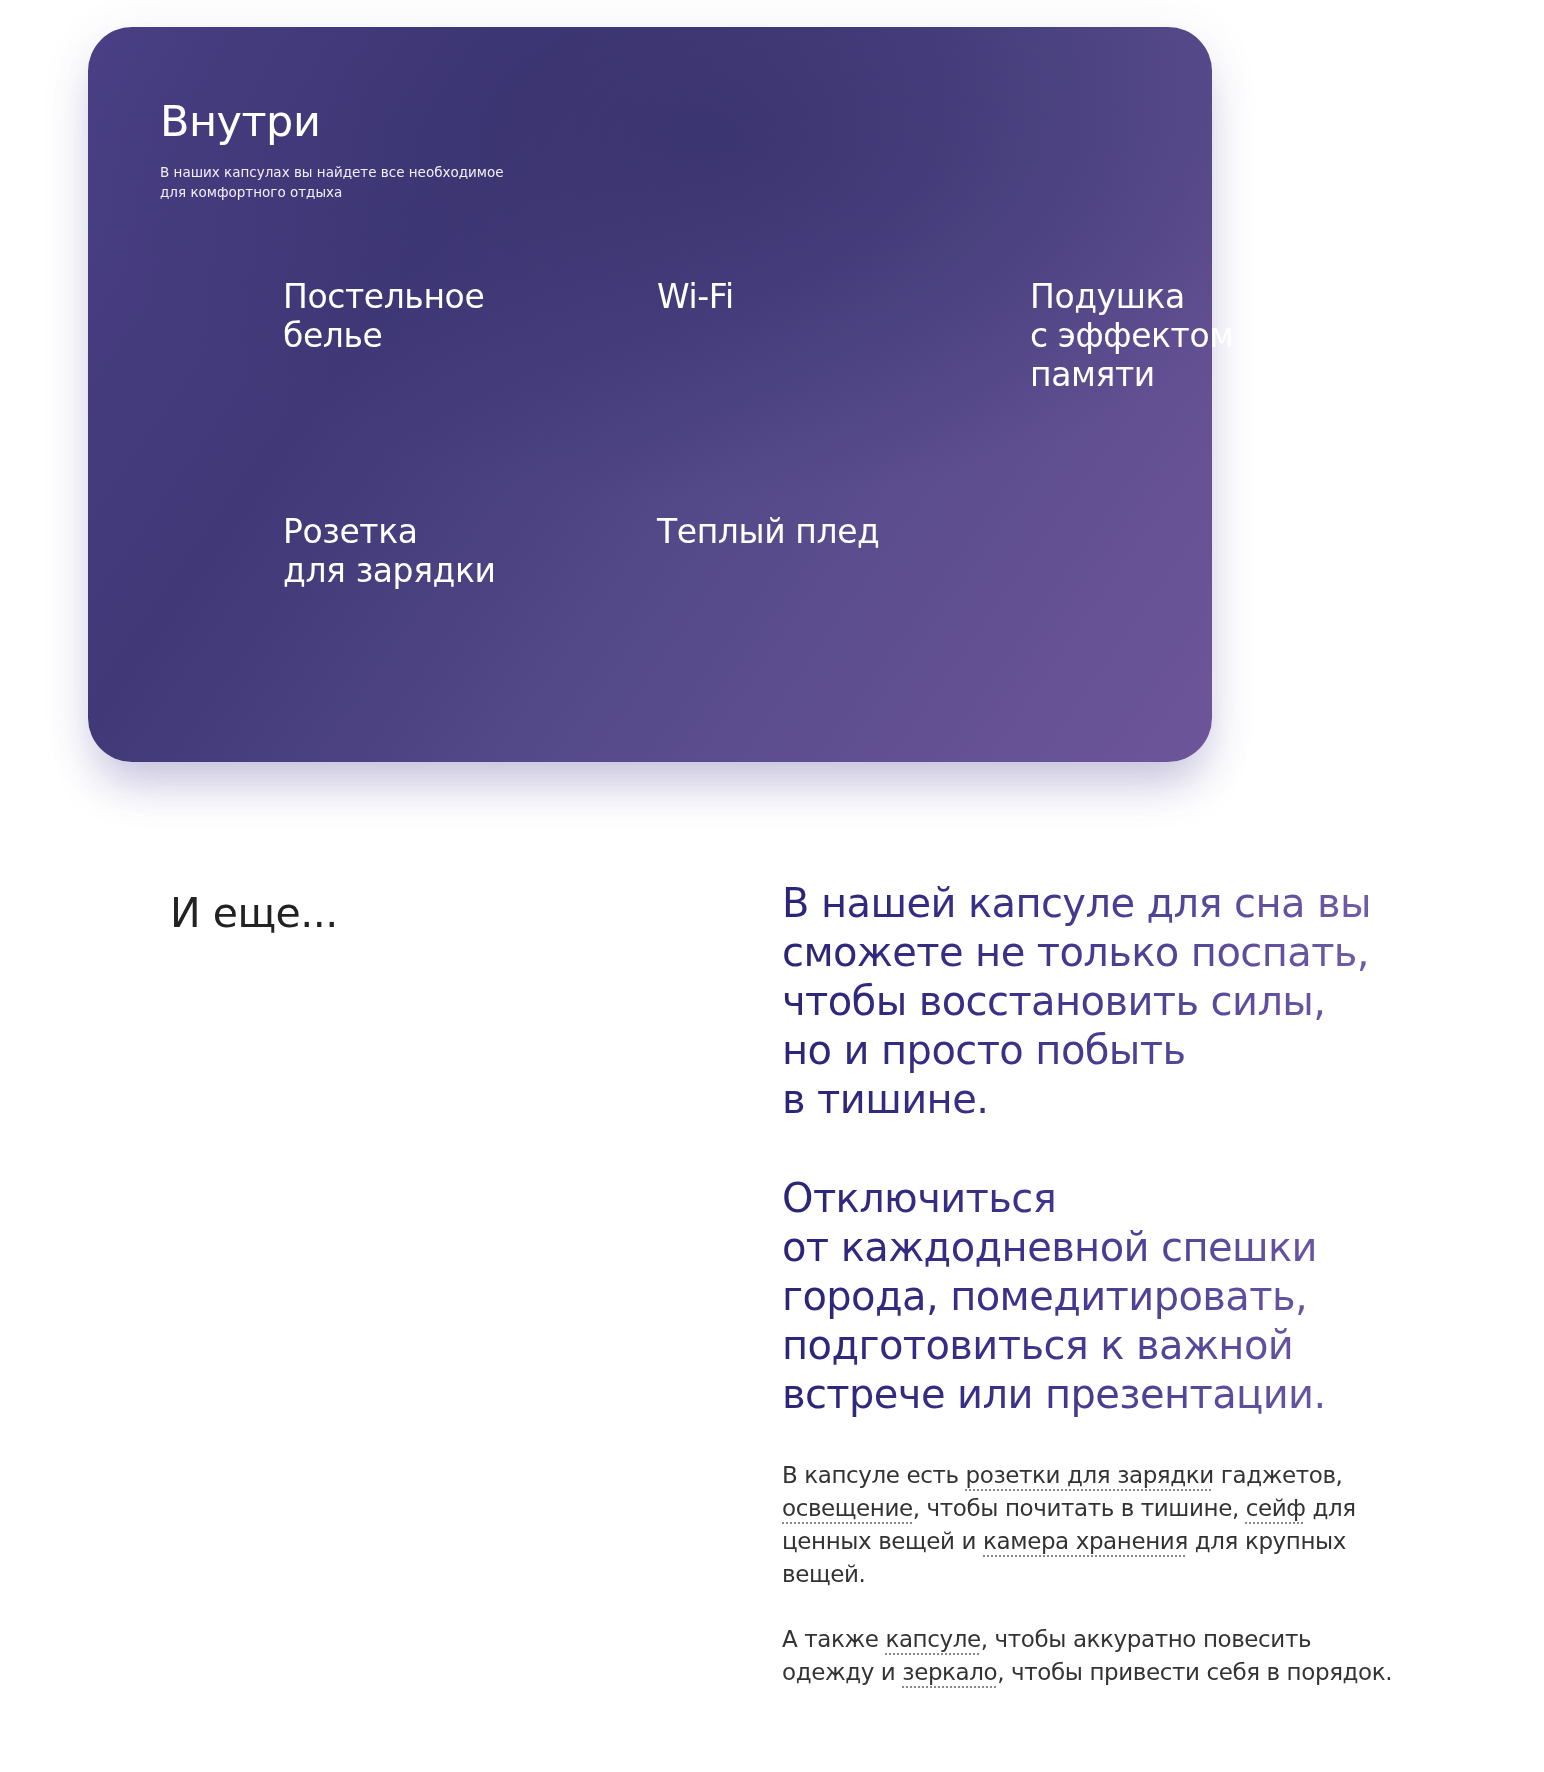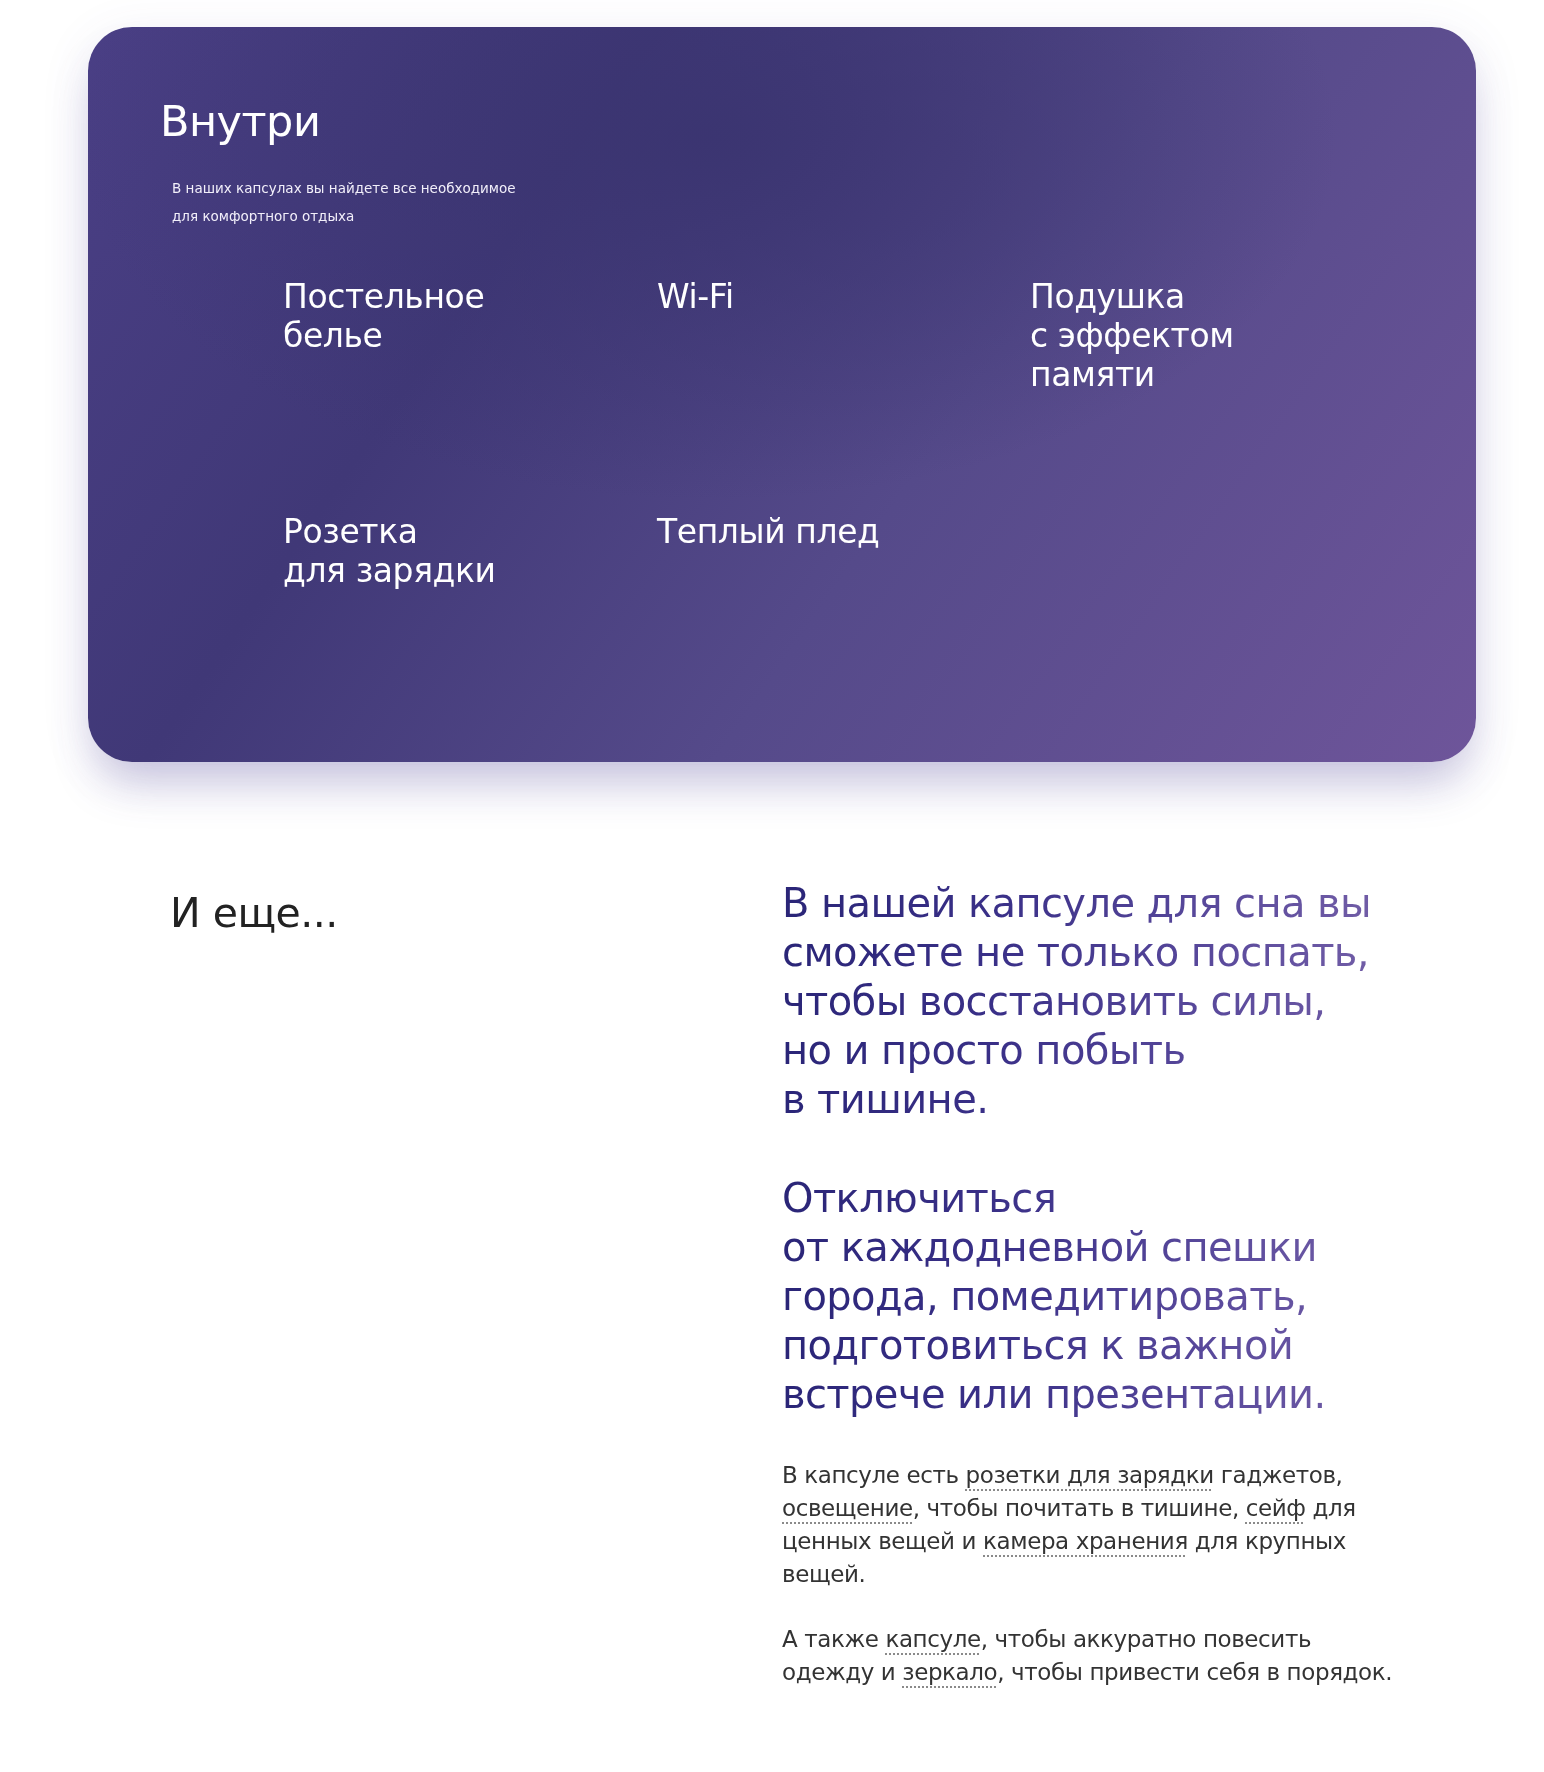"Внутри" .card { width: 1388px -> 1124px }
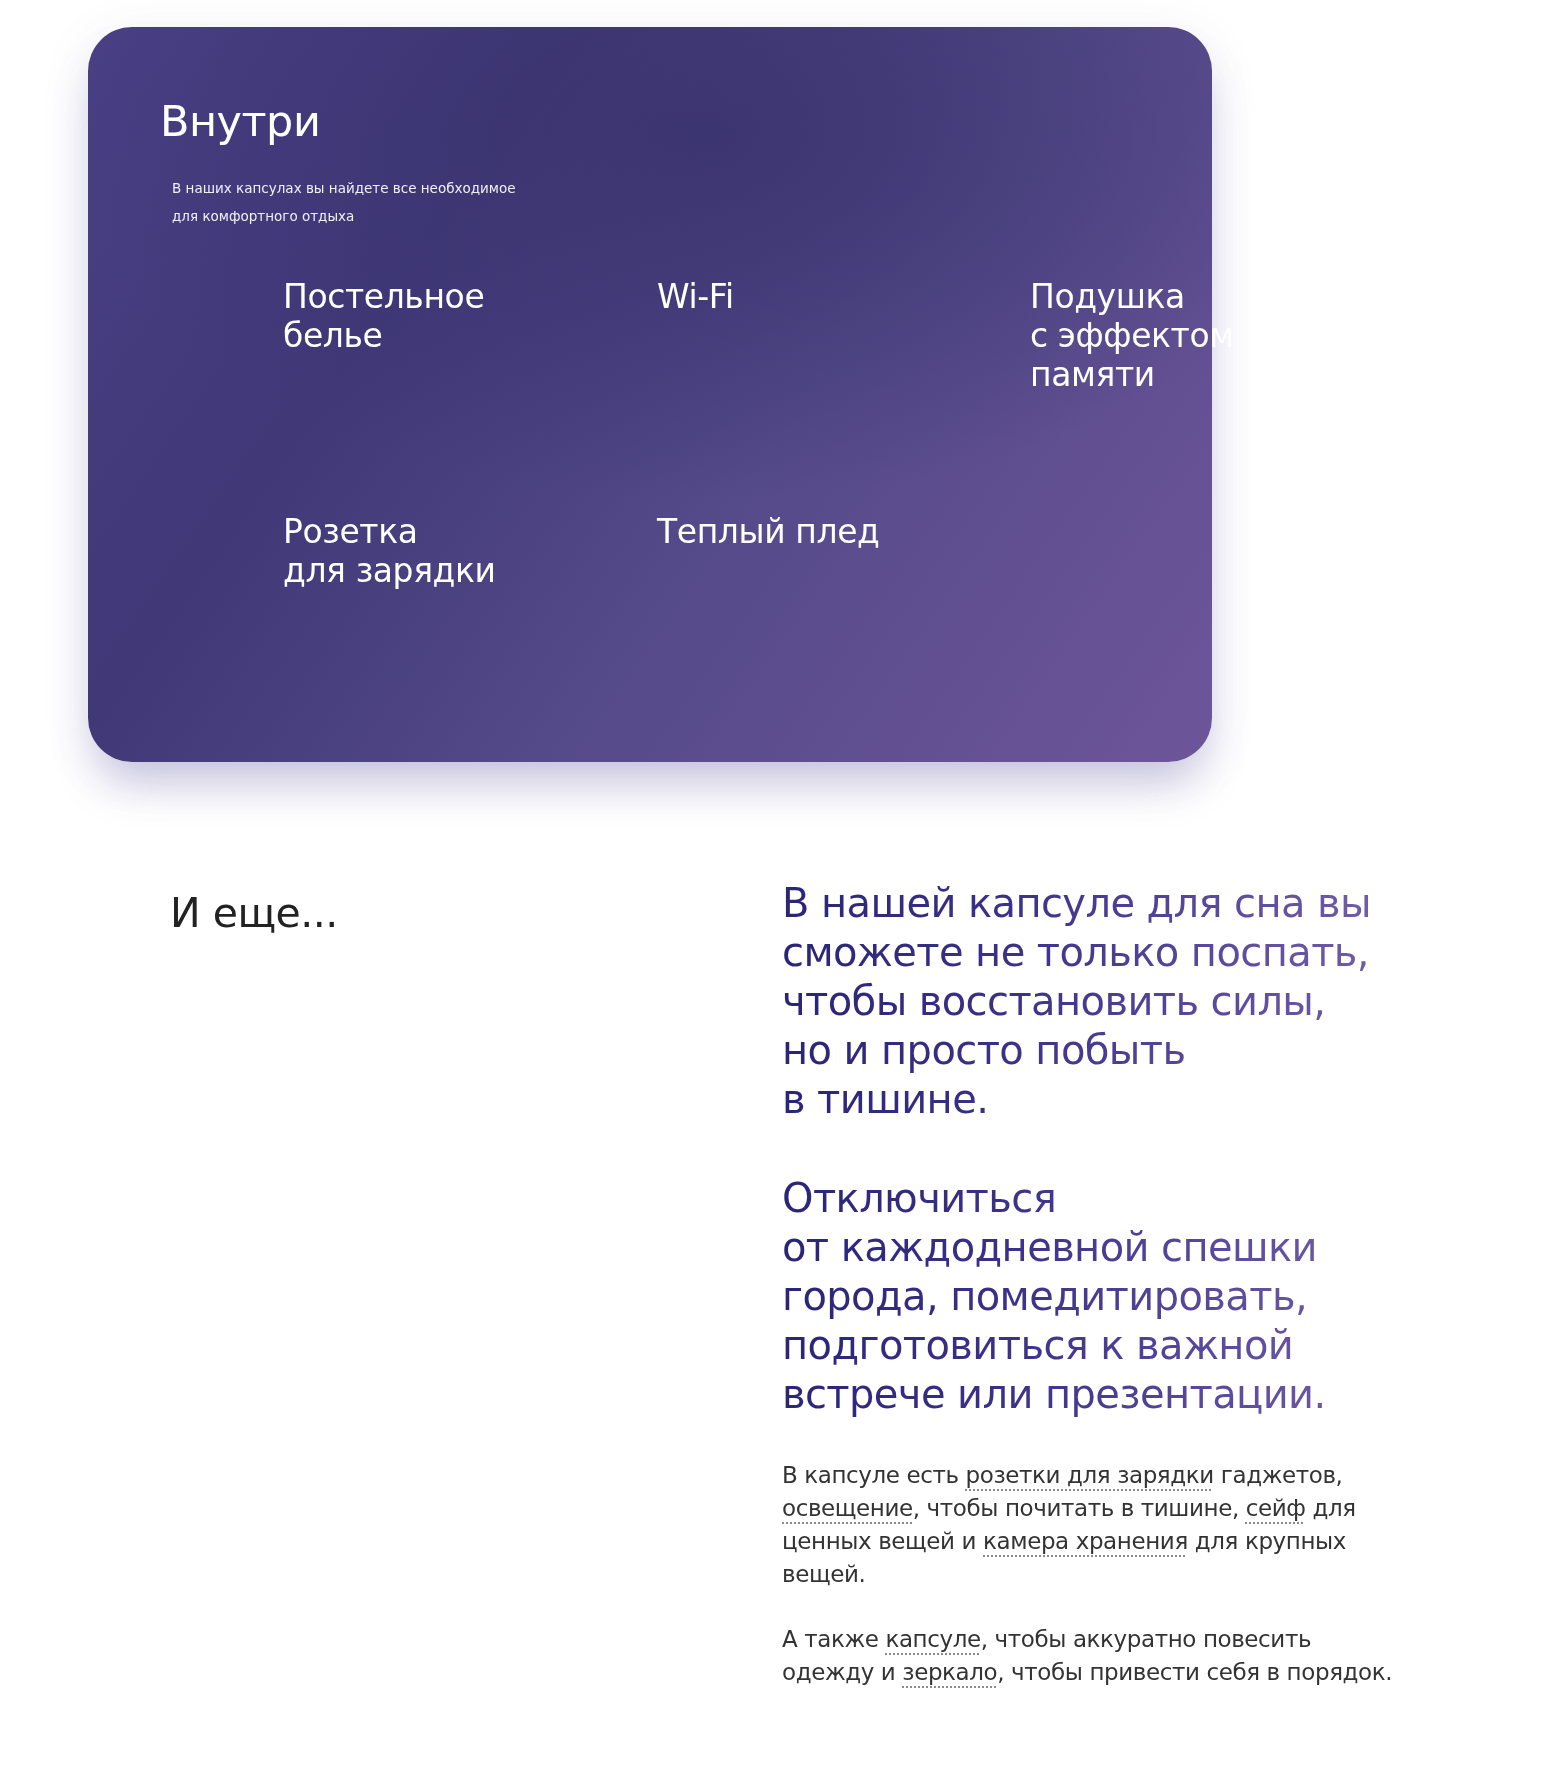"В наших капсулах вы найдете" .card-subtitle { line-height: 28px -> 20px; margin: 12px -> 0 }
